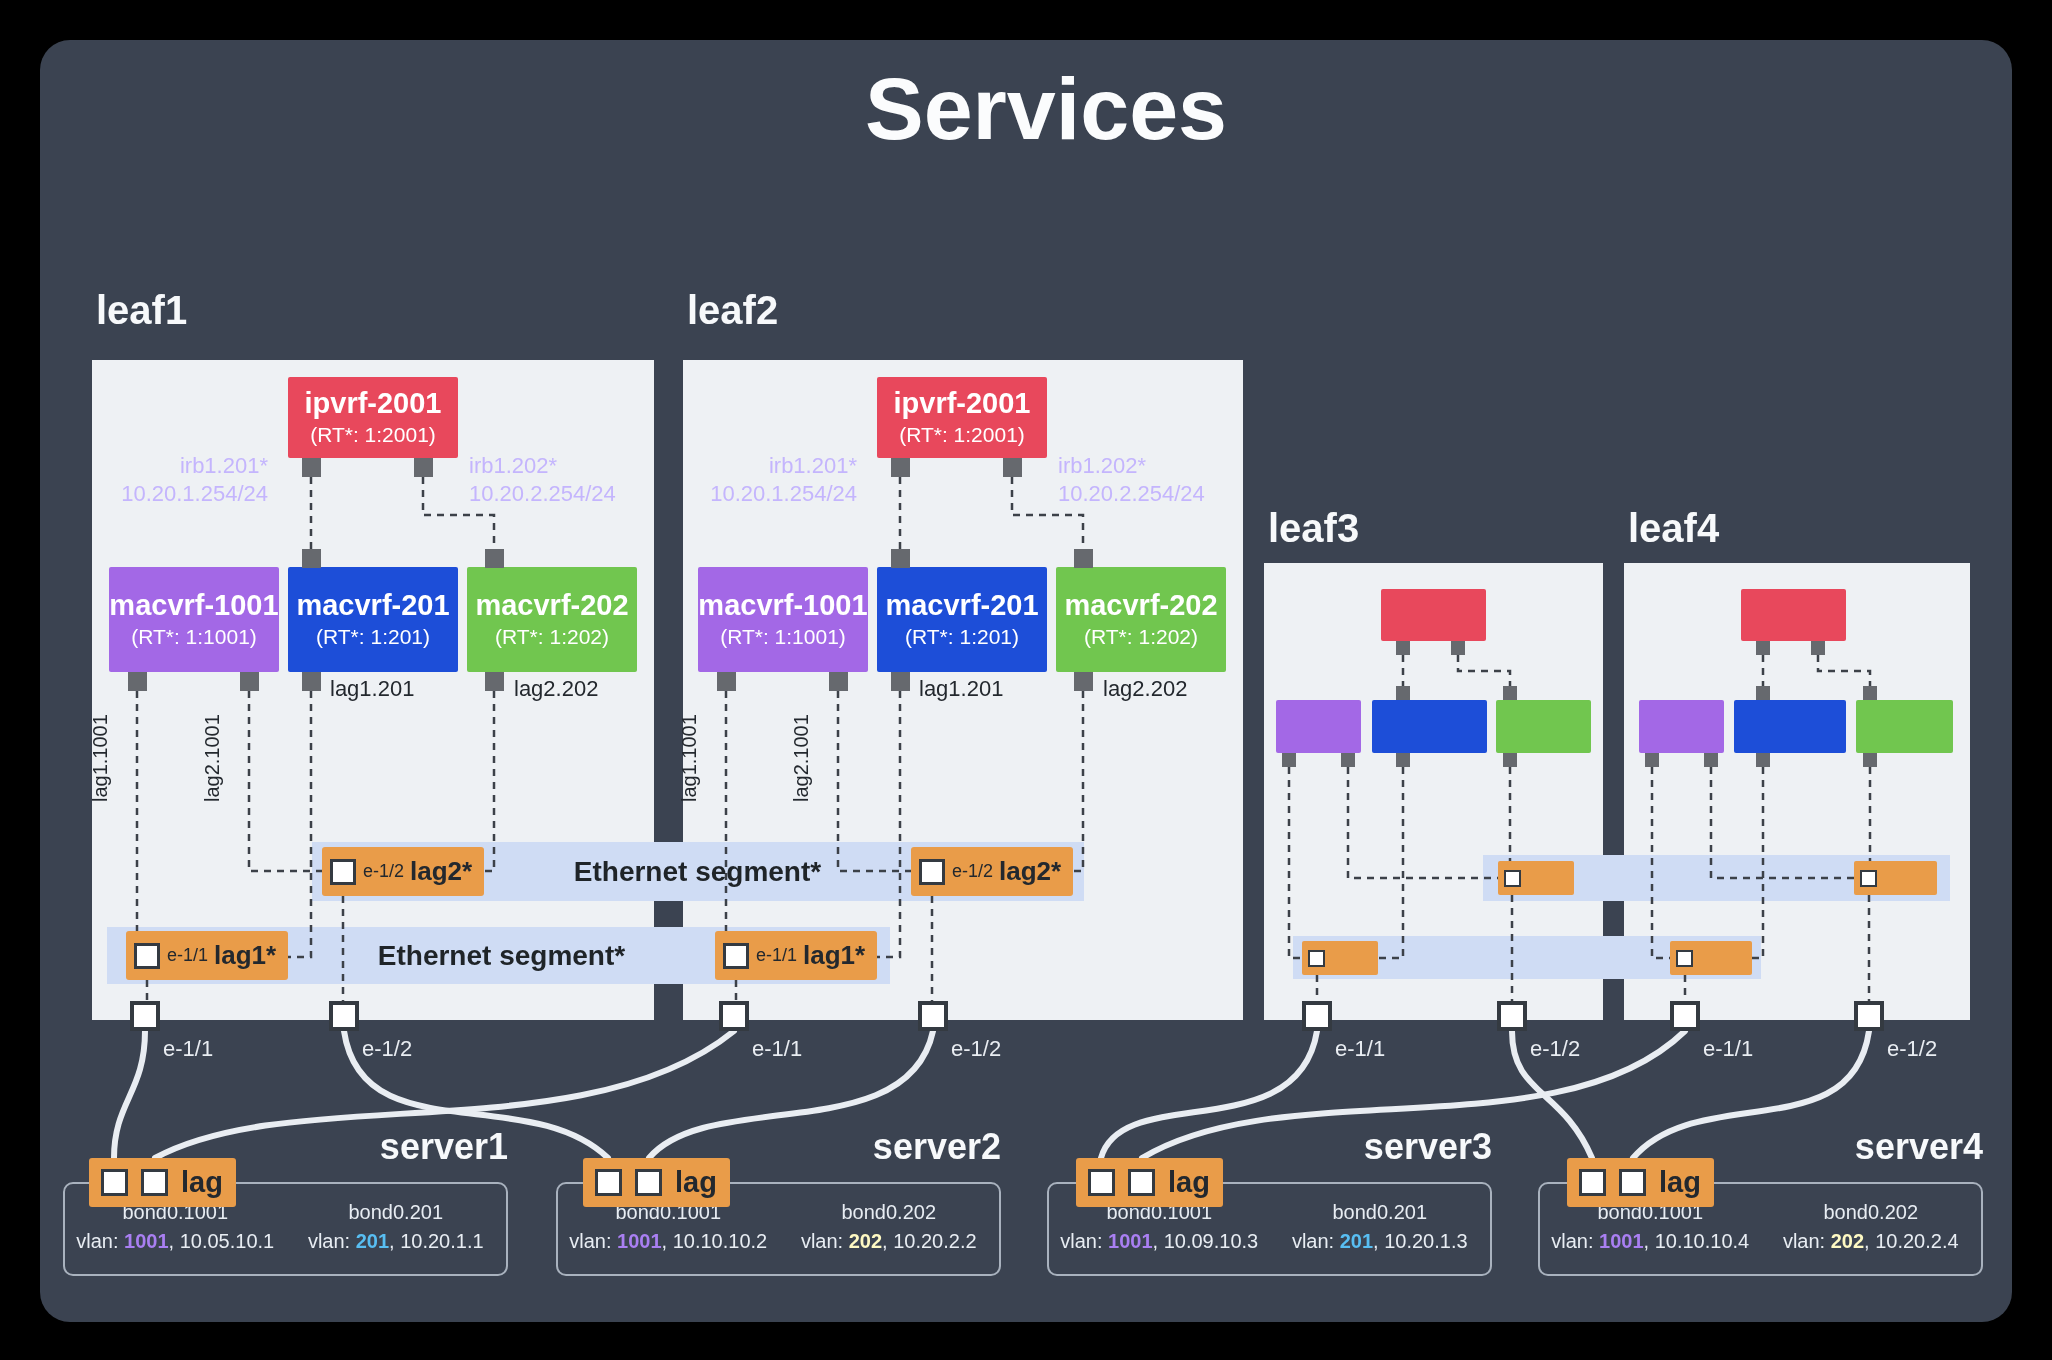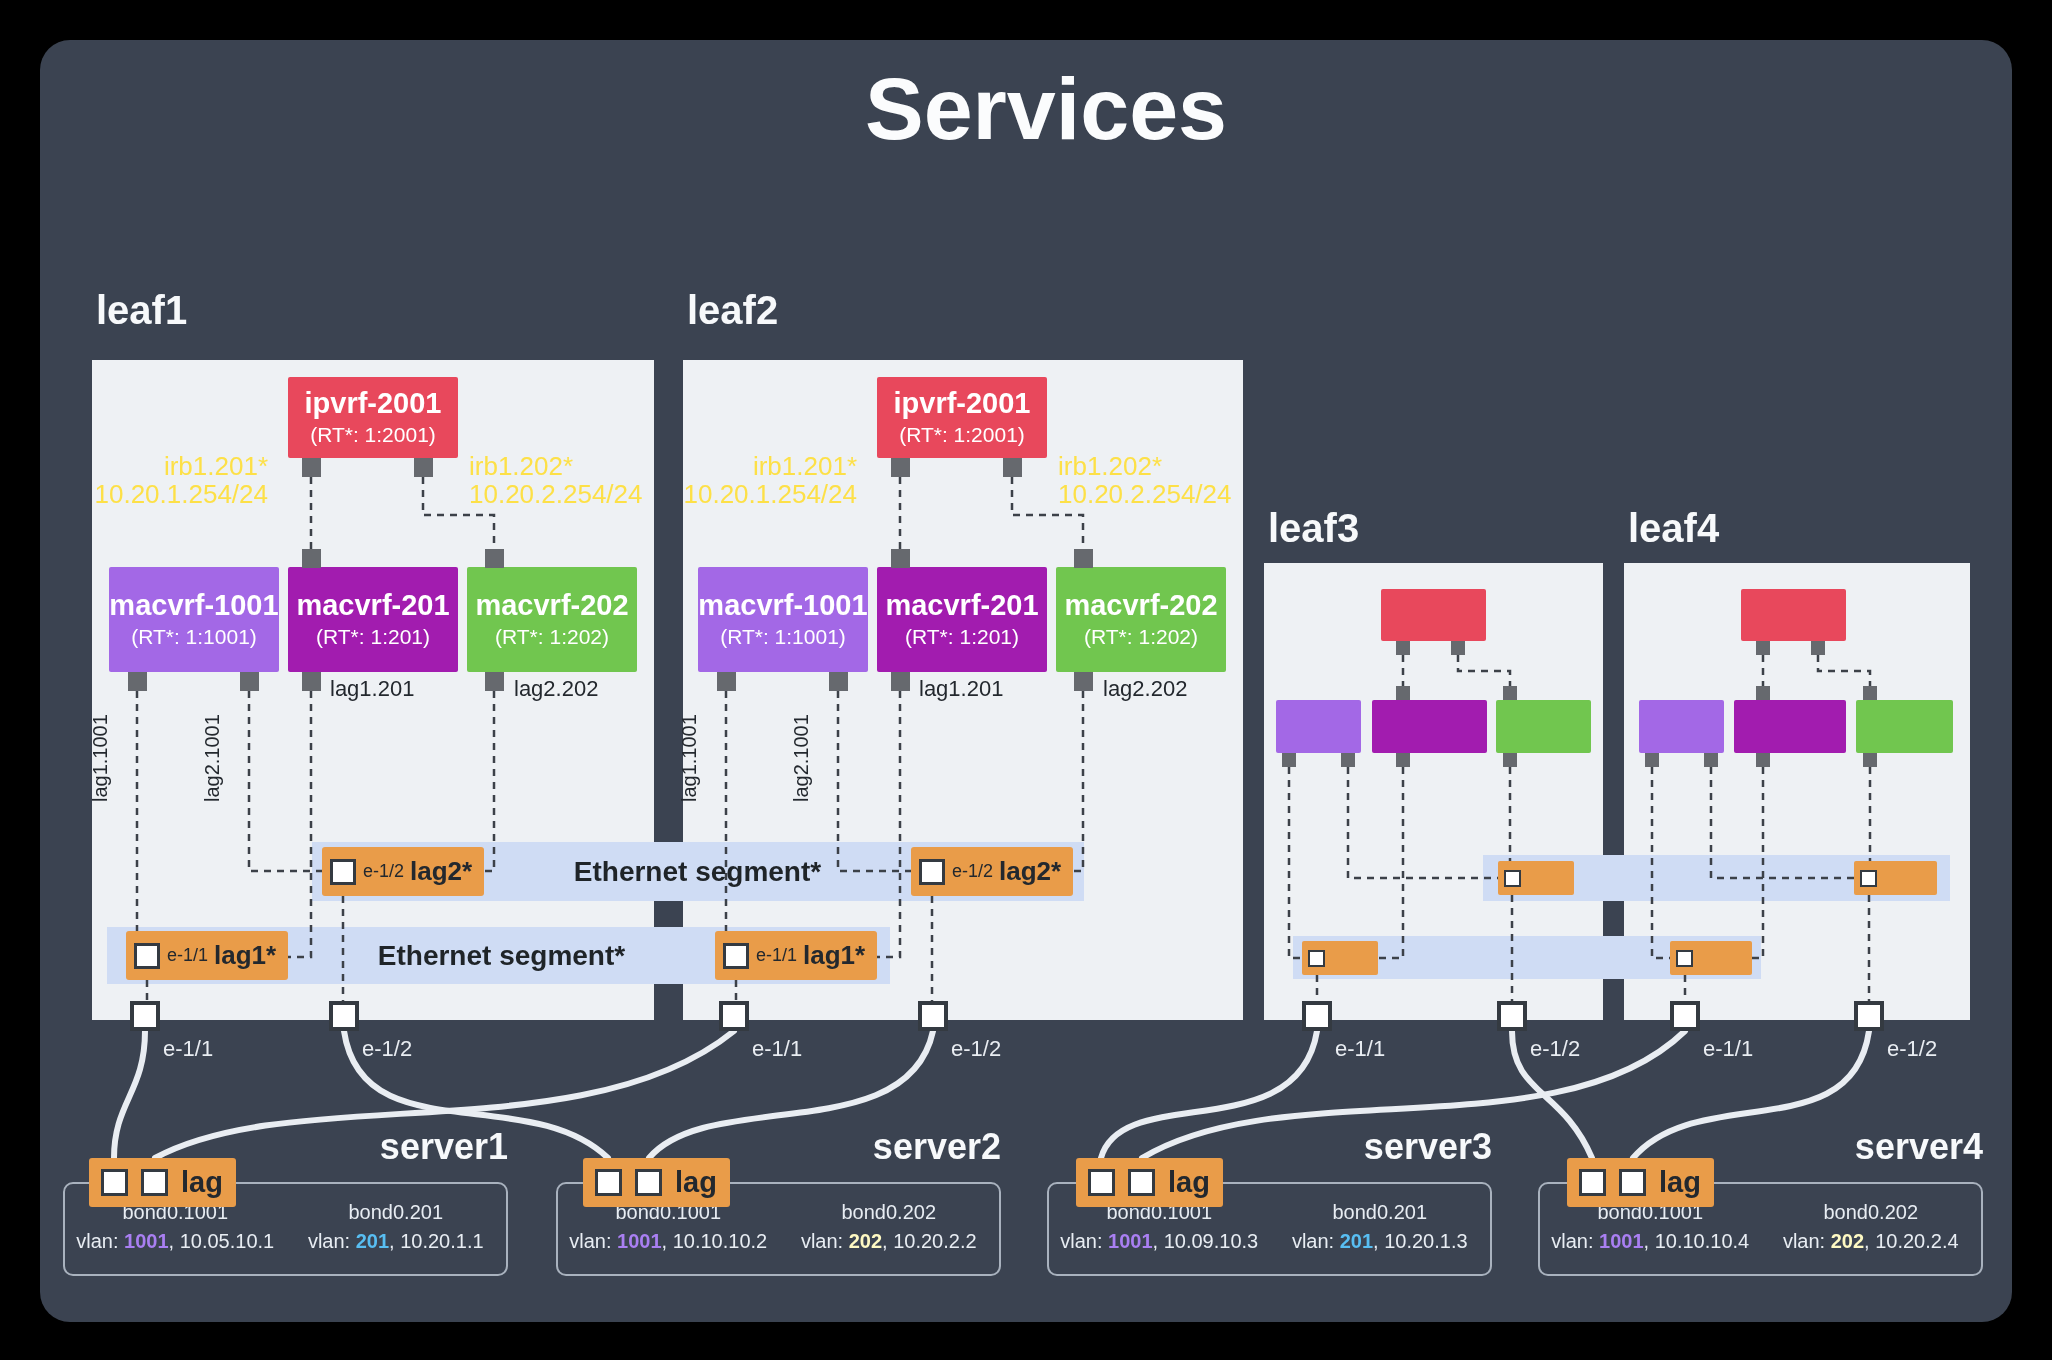"irb1.201*" .irb { color: #fde047 -> #c4b5fd; font-size: 26px -> 22px }
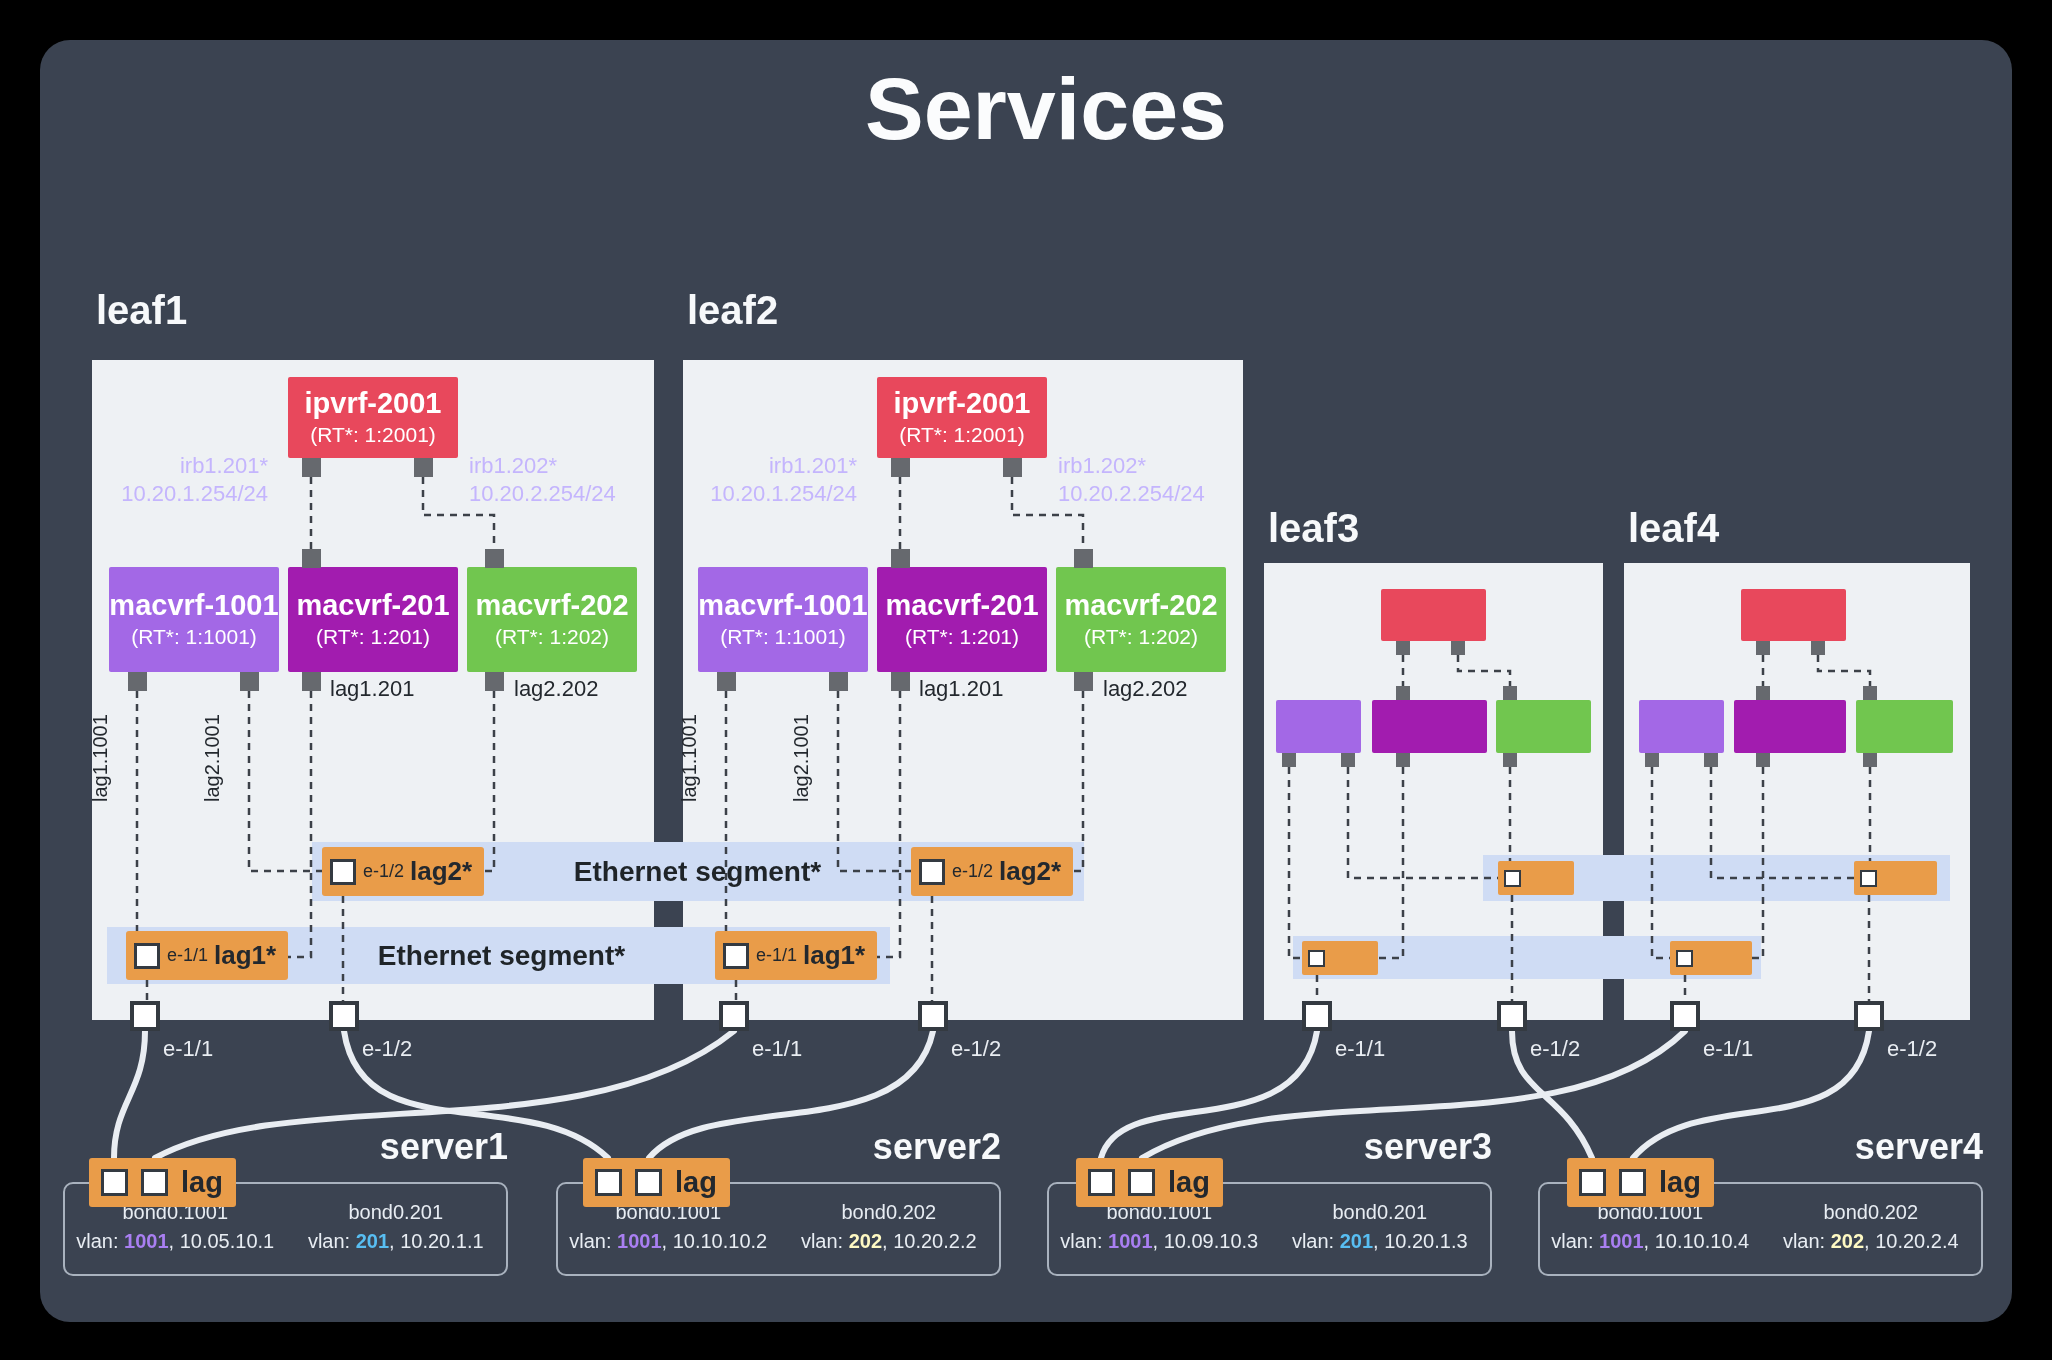"macvrf-201" .blue { background: #a21caf -> #1d4ed8 }
